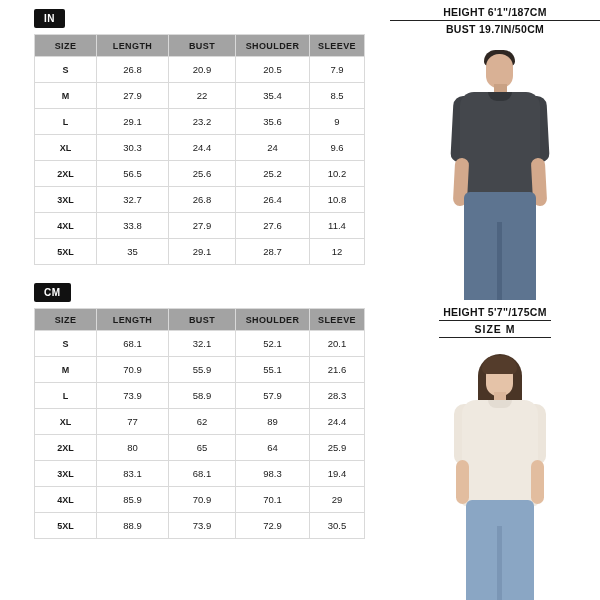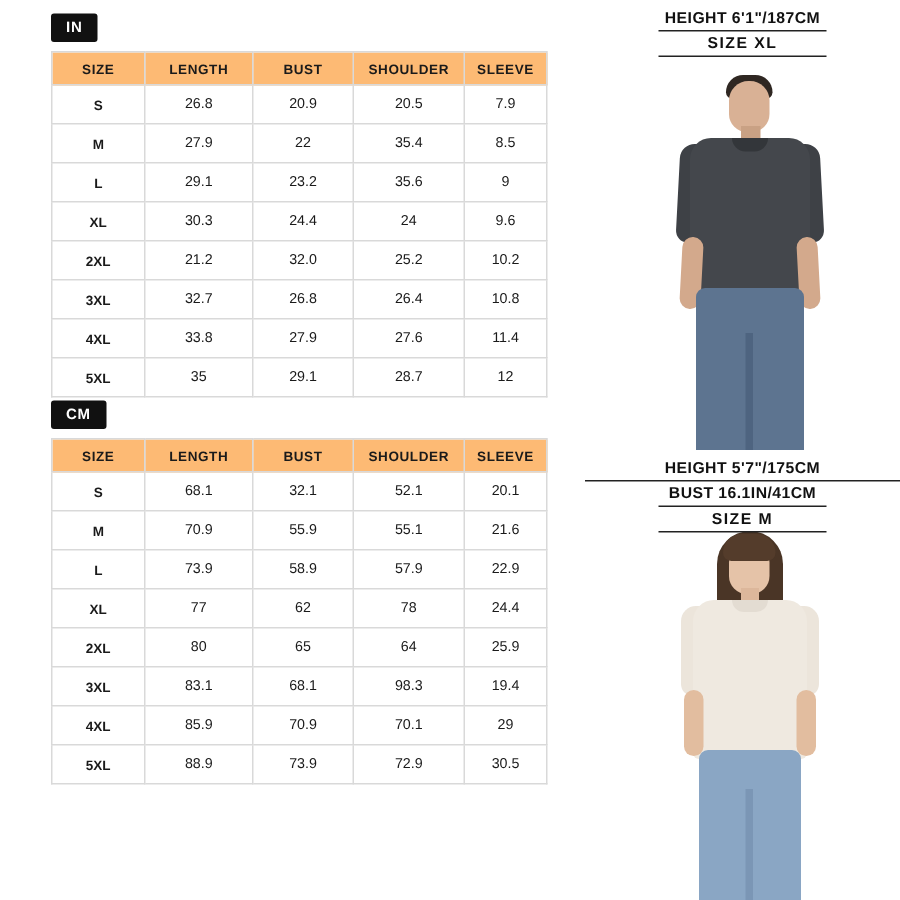"BUST 19.7IN/50CM" div.spec-line { html: none -> <div>BUST 19.7IN/50CM</div> }
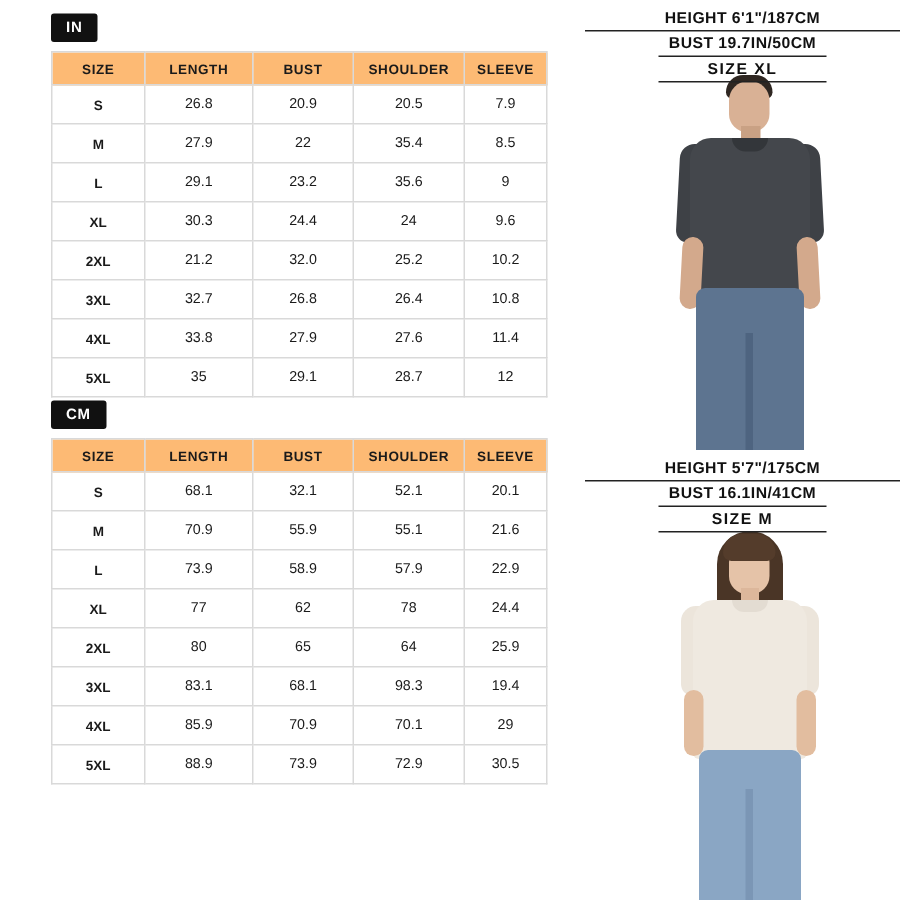"SIZE" table.size-table th { background: #fdba74 -> #a3a3a3 }
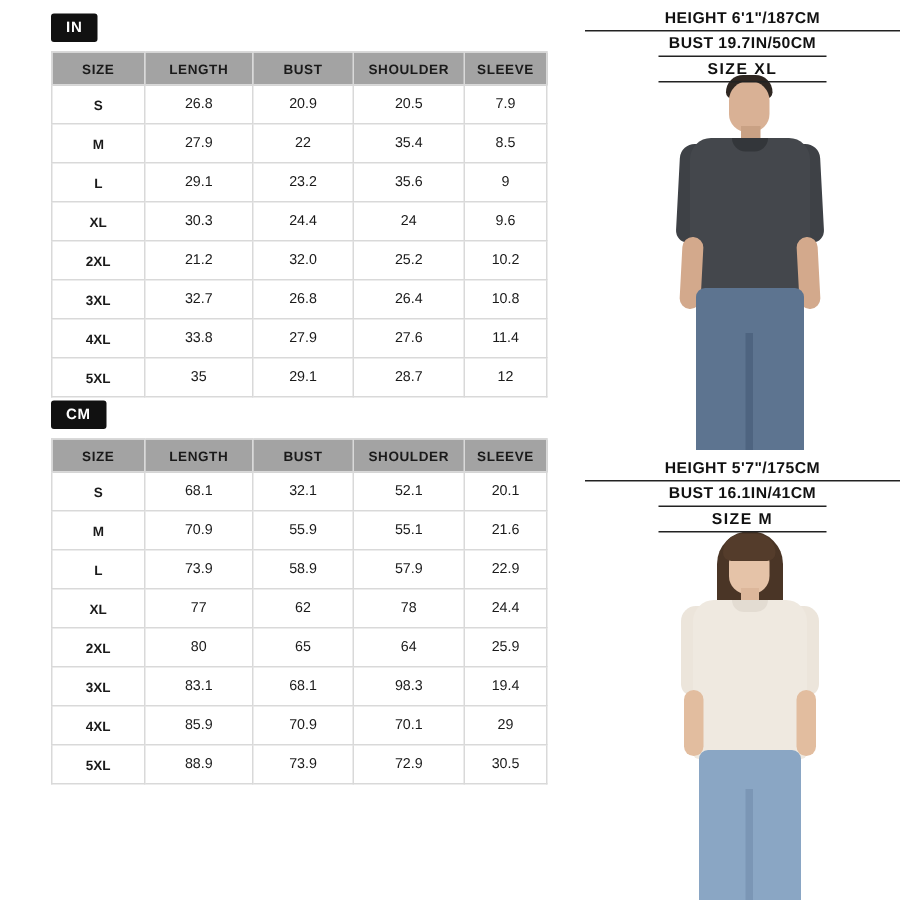"SIZE XL" div.spec-line { html: <div>SIZE XL</div> -> none }
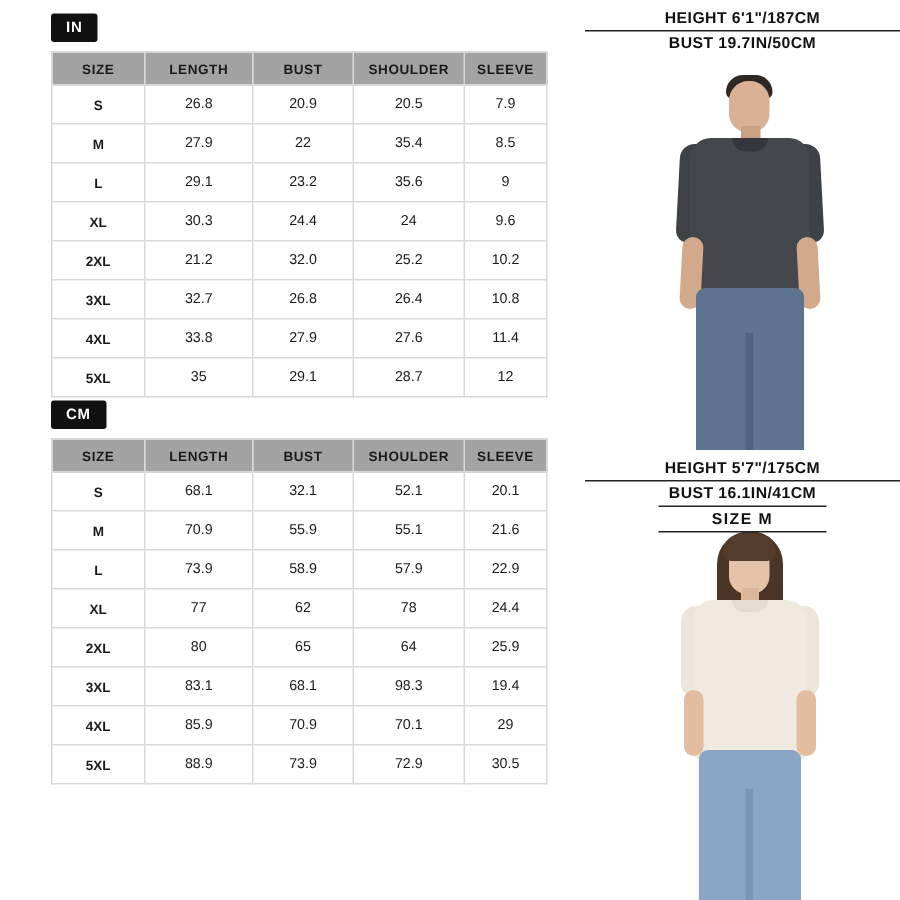"21.2" td { text: 21.2 -> 56.5 }
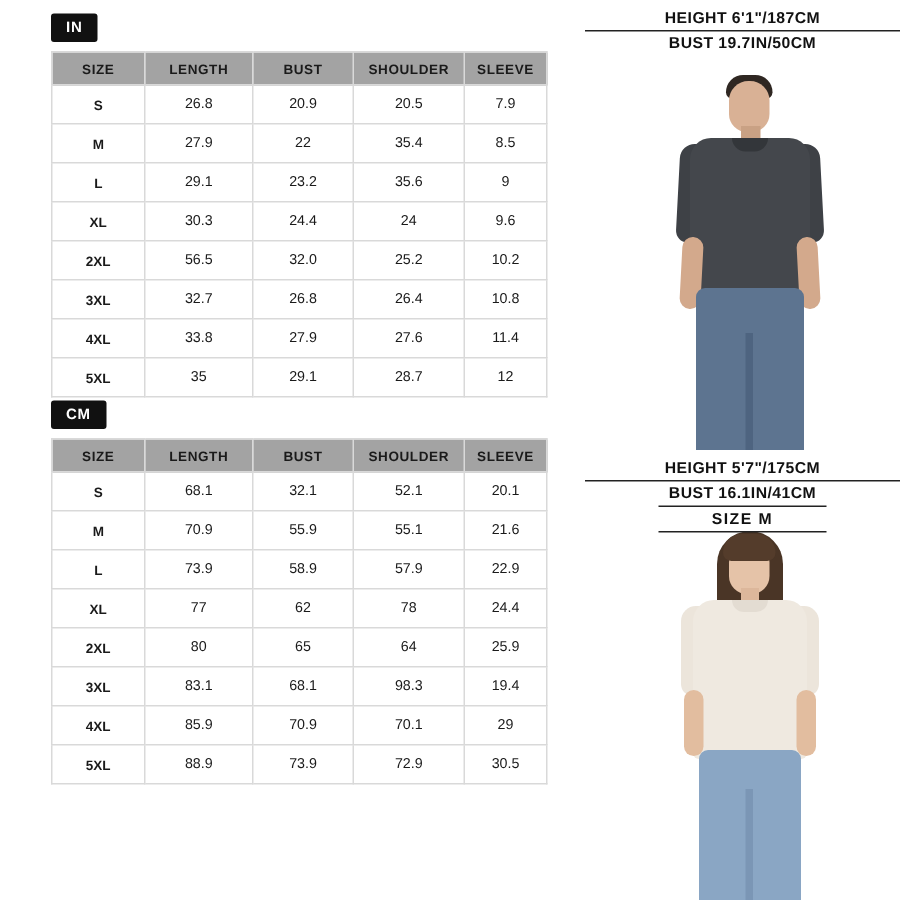"32.0" td { text: 32.0 -> 25.6 }
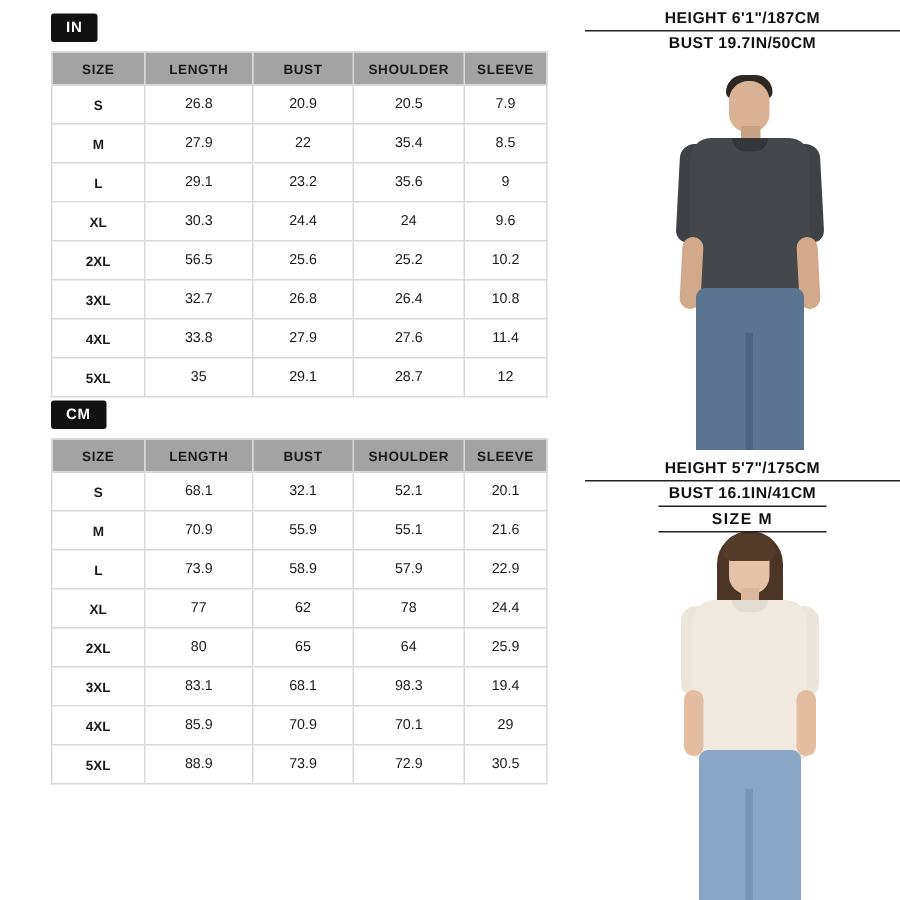"CM" .unit-badge.second { margin-top: 2px -> 18px }
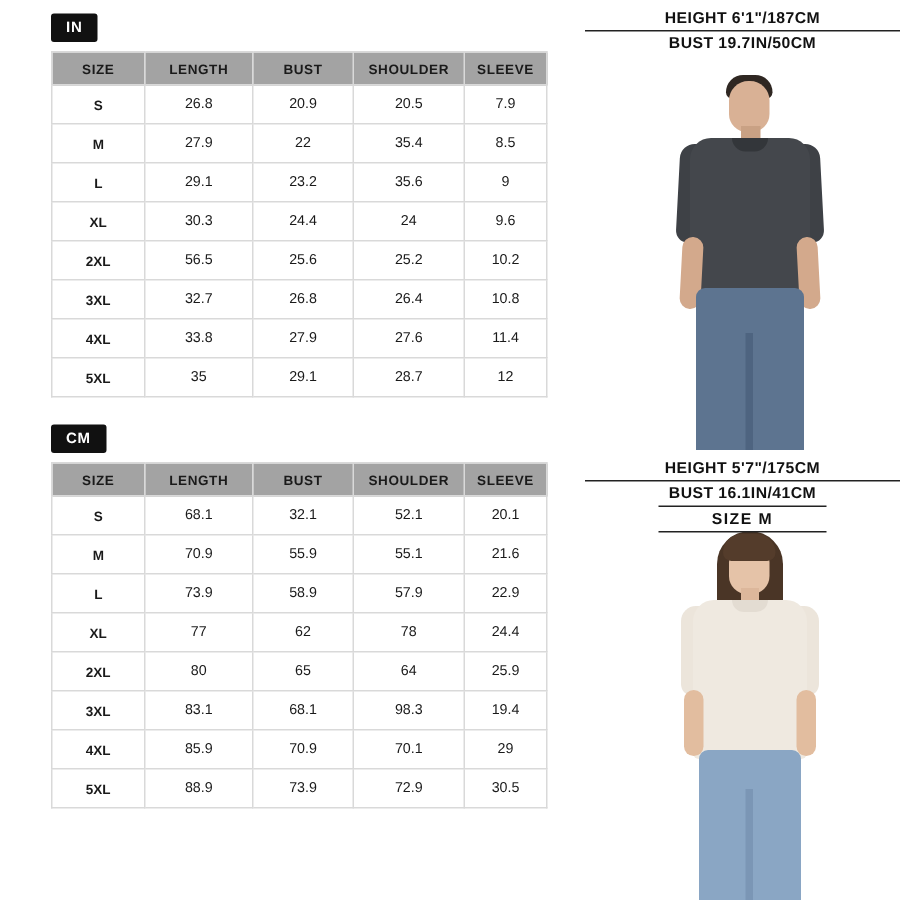"BUST 16.1IN/41CM" div.spec-line { html: <div>BUST 16.1IN/41CM</div> -> none }
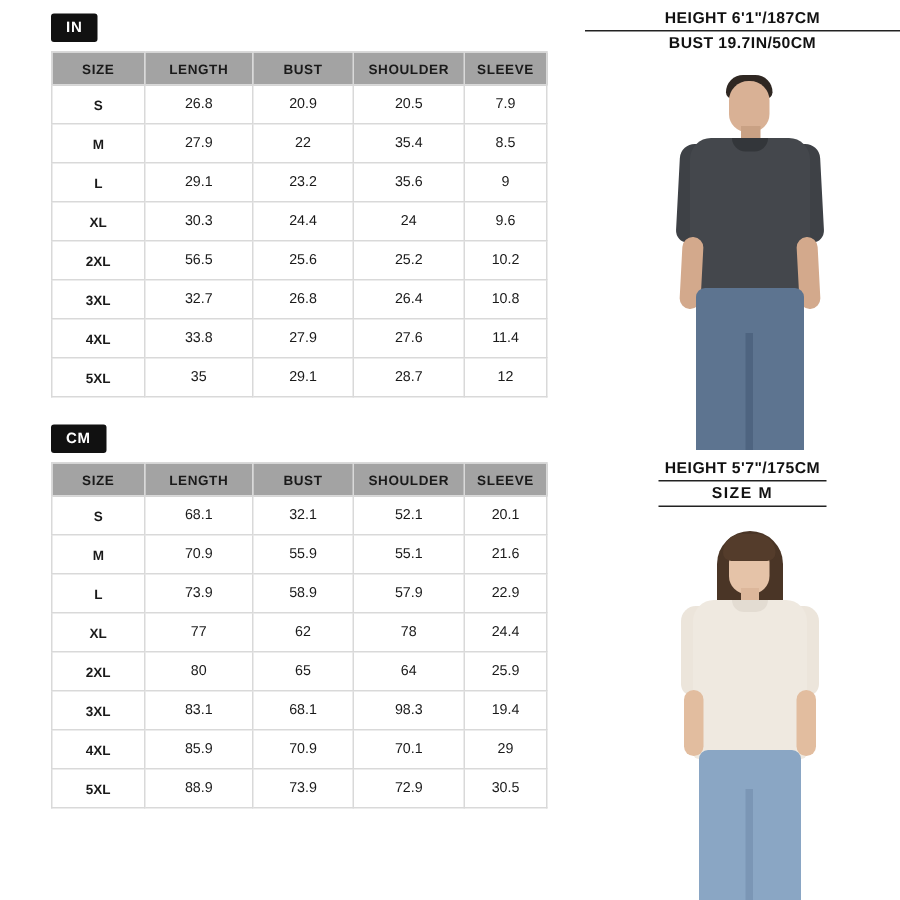"22.9" td { text: 22.9 -> 28.3 }
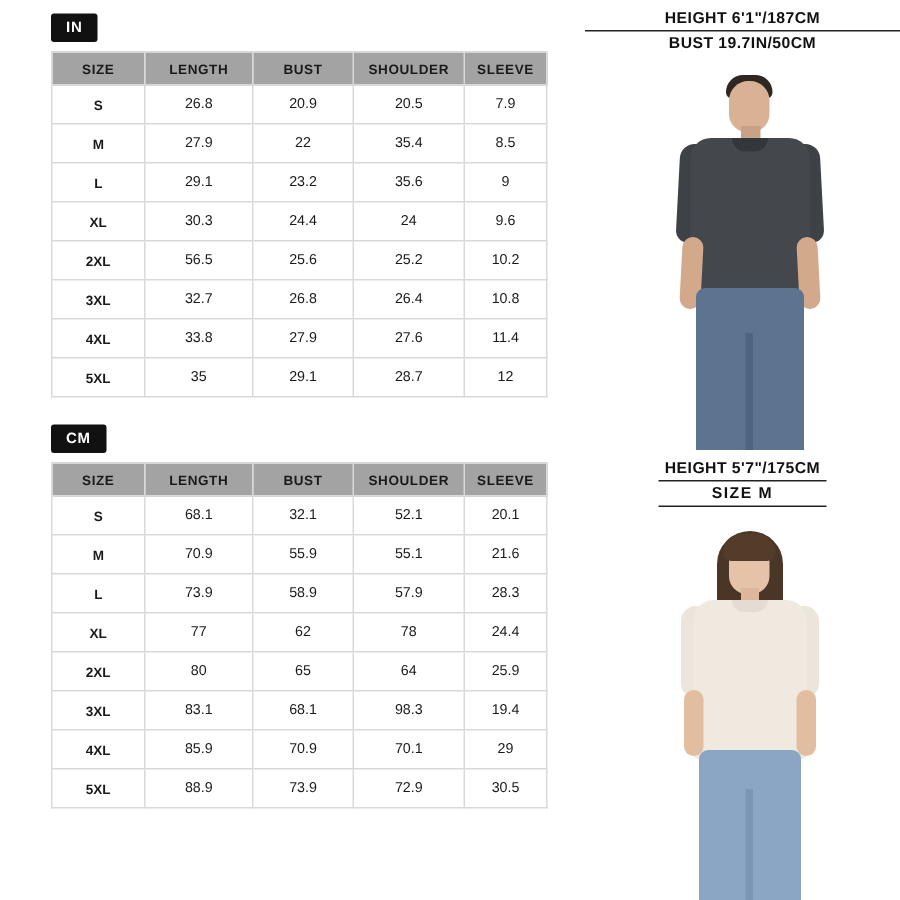"78" td { text: 78 -> 89 }
